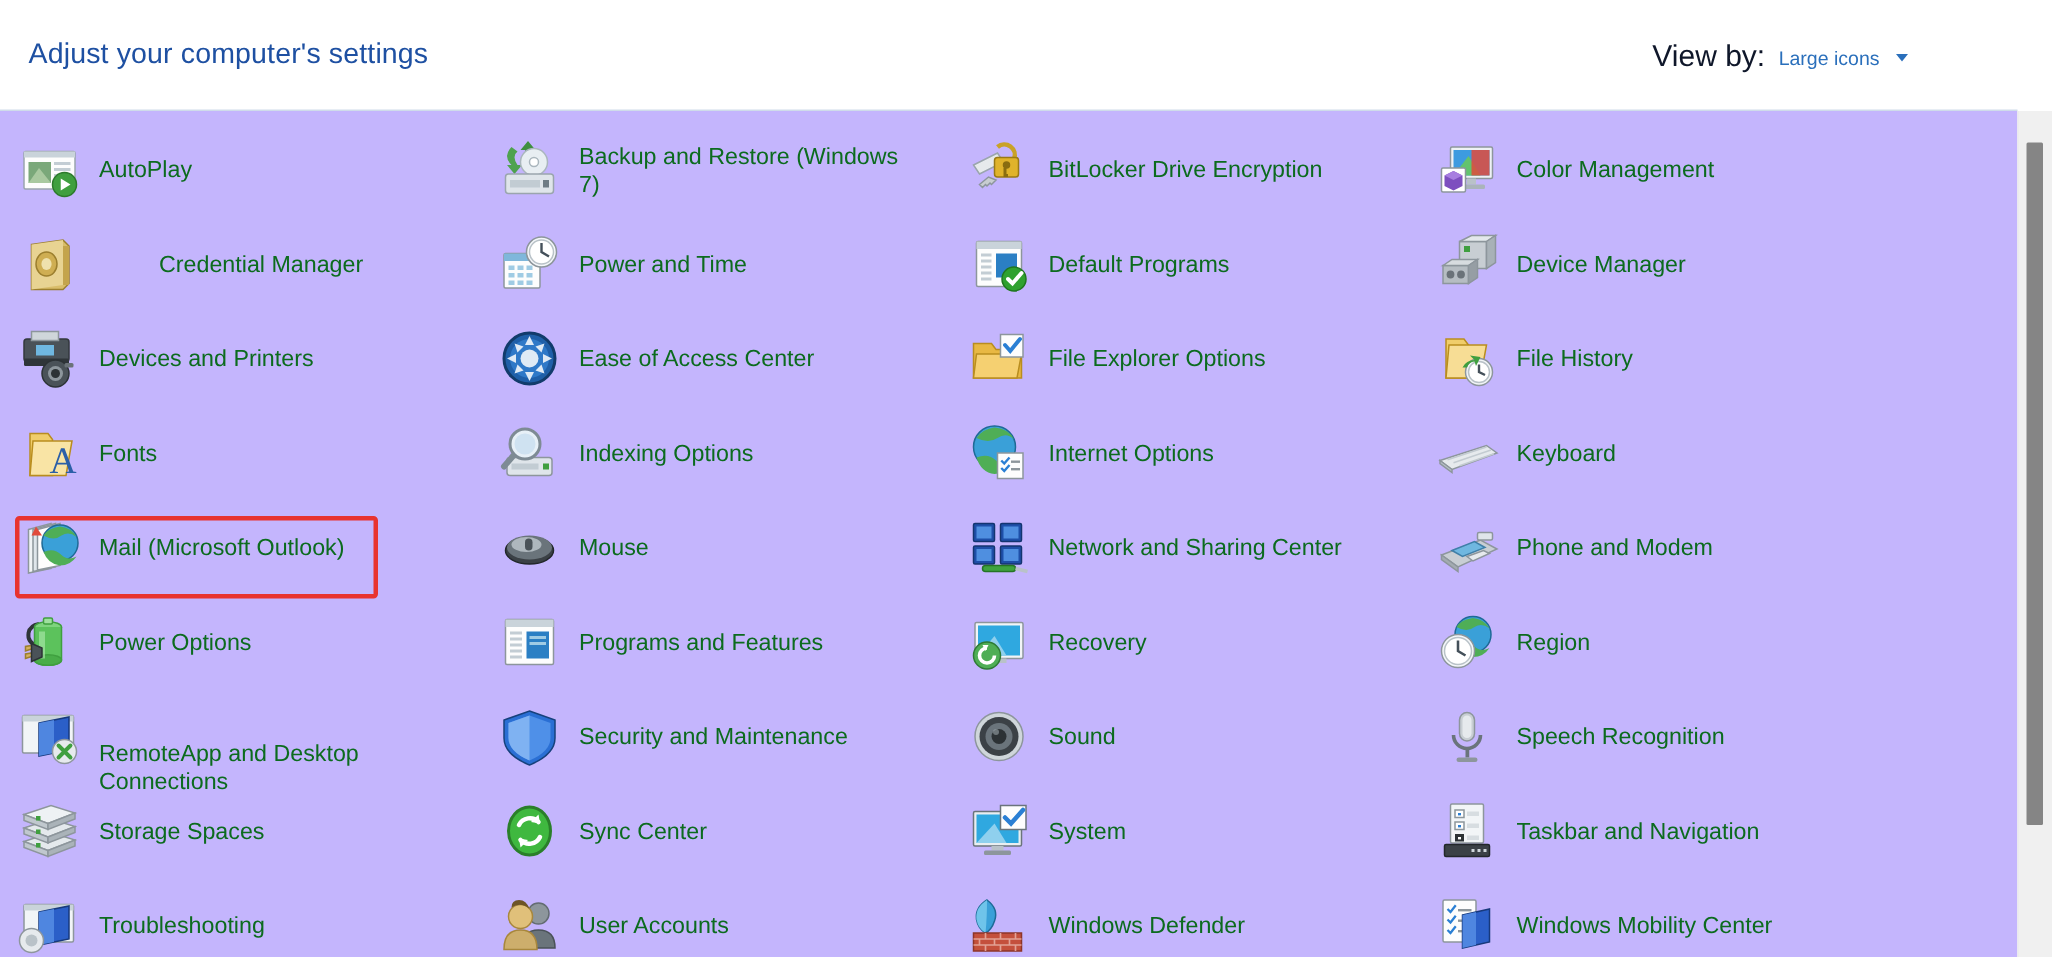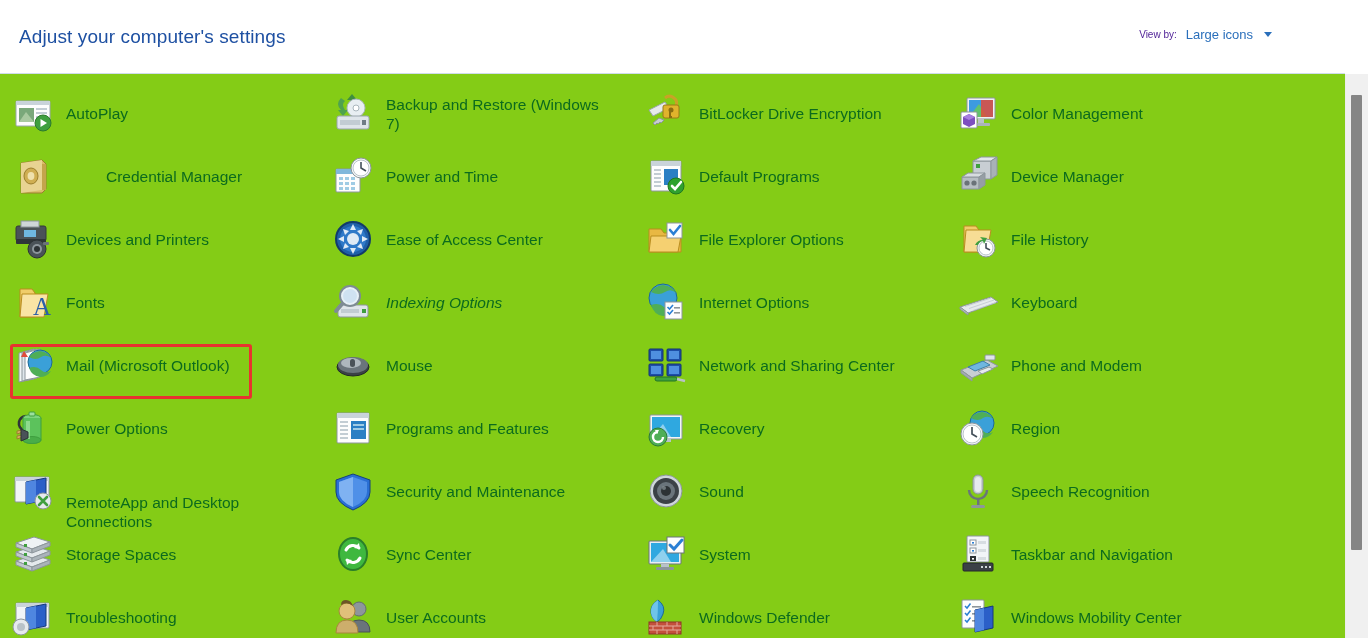"View by:" #viewby-label { color: #4c1d95 -> #0f172a; font-size: 10px -> 20px }
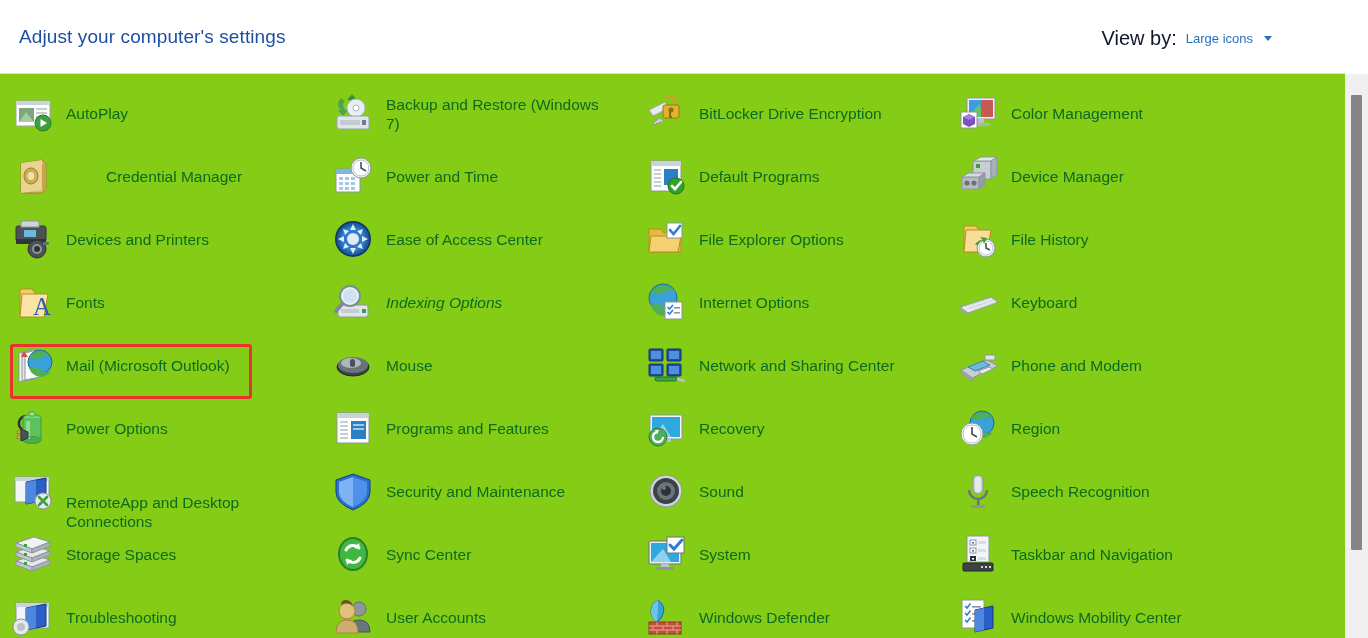"AutoPlay" #content { background: #84cc16 -> #c4b5fd }
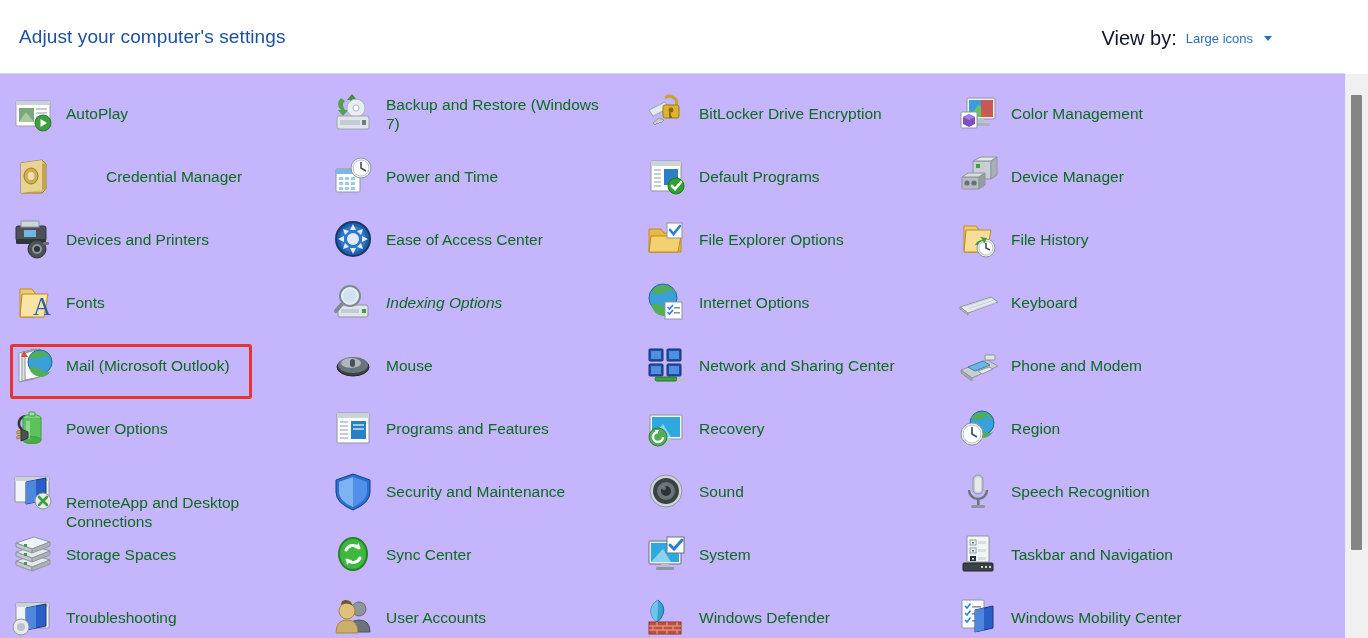"Indexing Options" div.cell-label { font-style: italic -> none }
